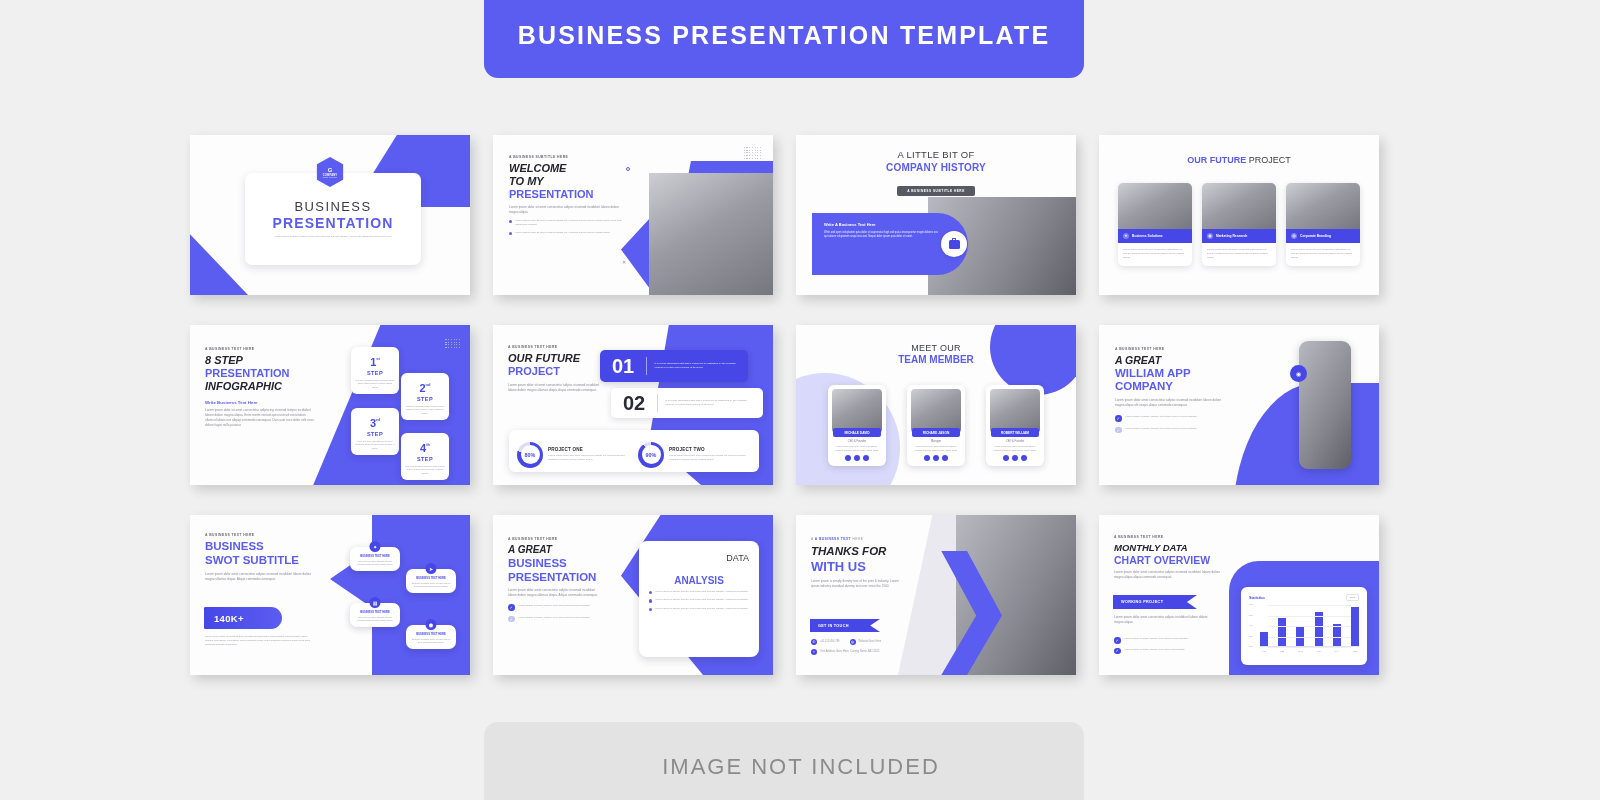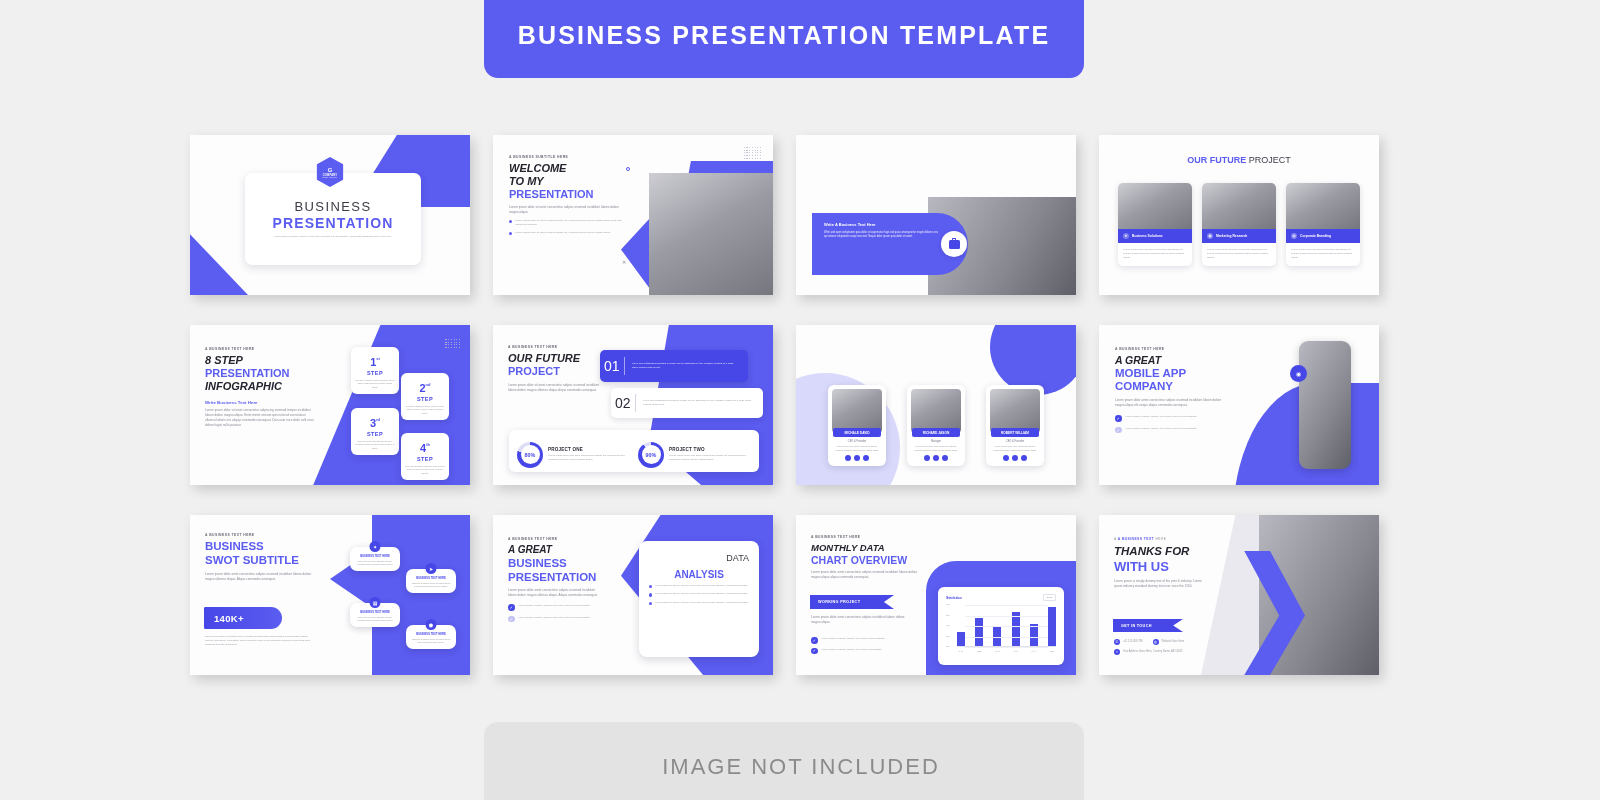"A LITTLE BIT OF" div { html: none -> <div> <div>A LITTLE BIT OF</div> <div>COMPANY HISTORY</div> <div><span>A BUSINESS SUBTITLE HERE</span></div> </div> }
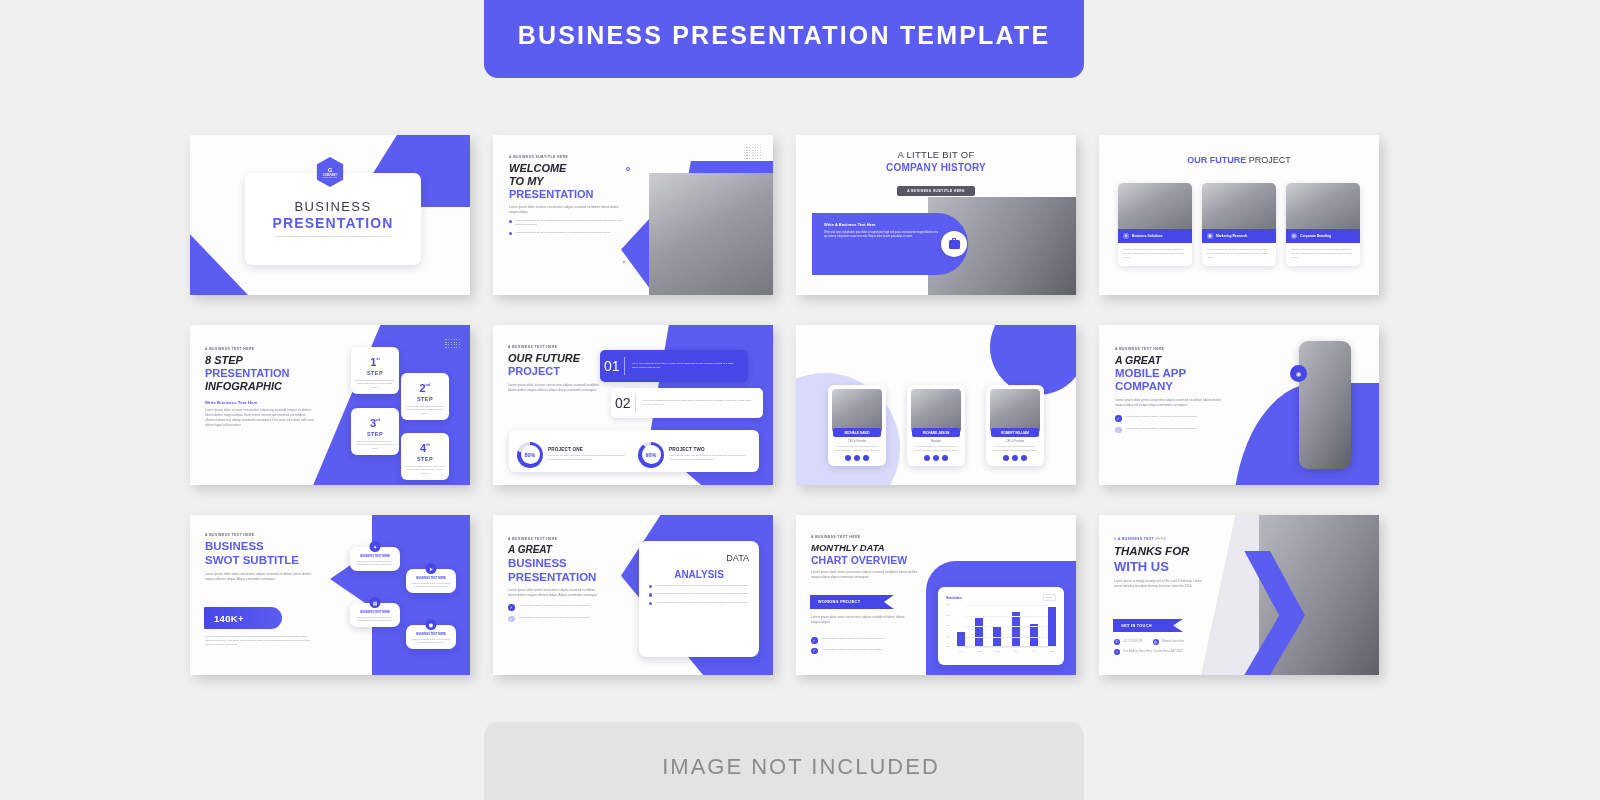"MEET OUR" div { html: none -> <div> <div>MEET OUR</div> <div>TEAM MEMBER</div> </div> }
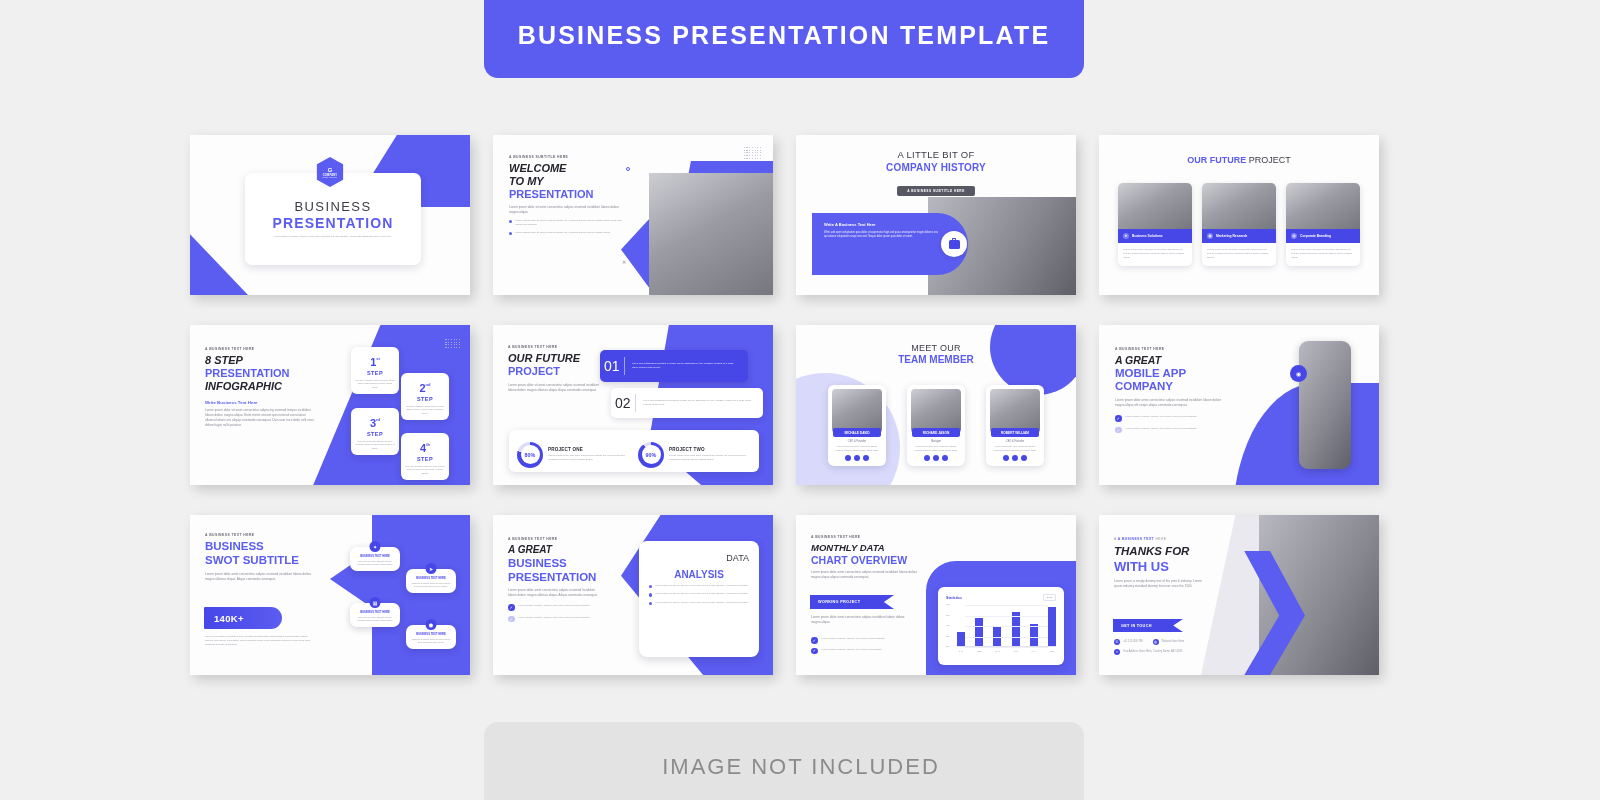"01" .s6-bignum { font-size: 14px -> 20px; font-weight: normal -> bold; padding: 0 4px -> 0 12px }
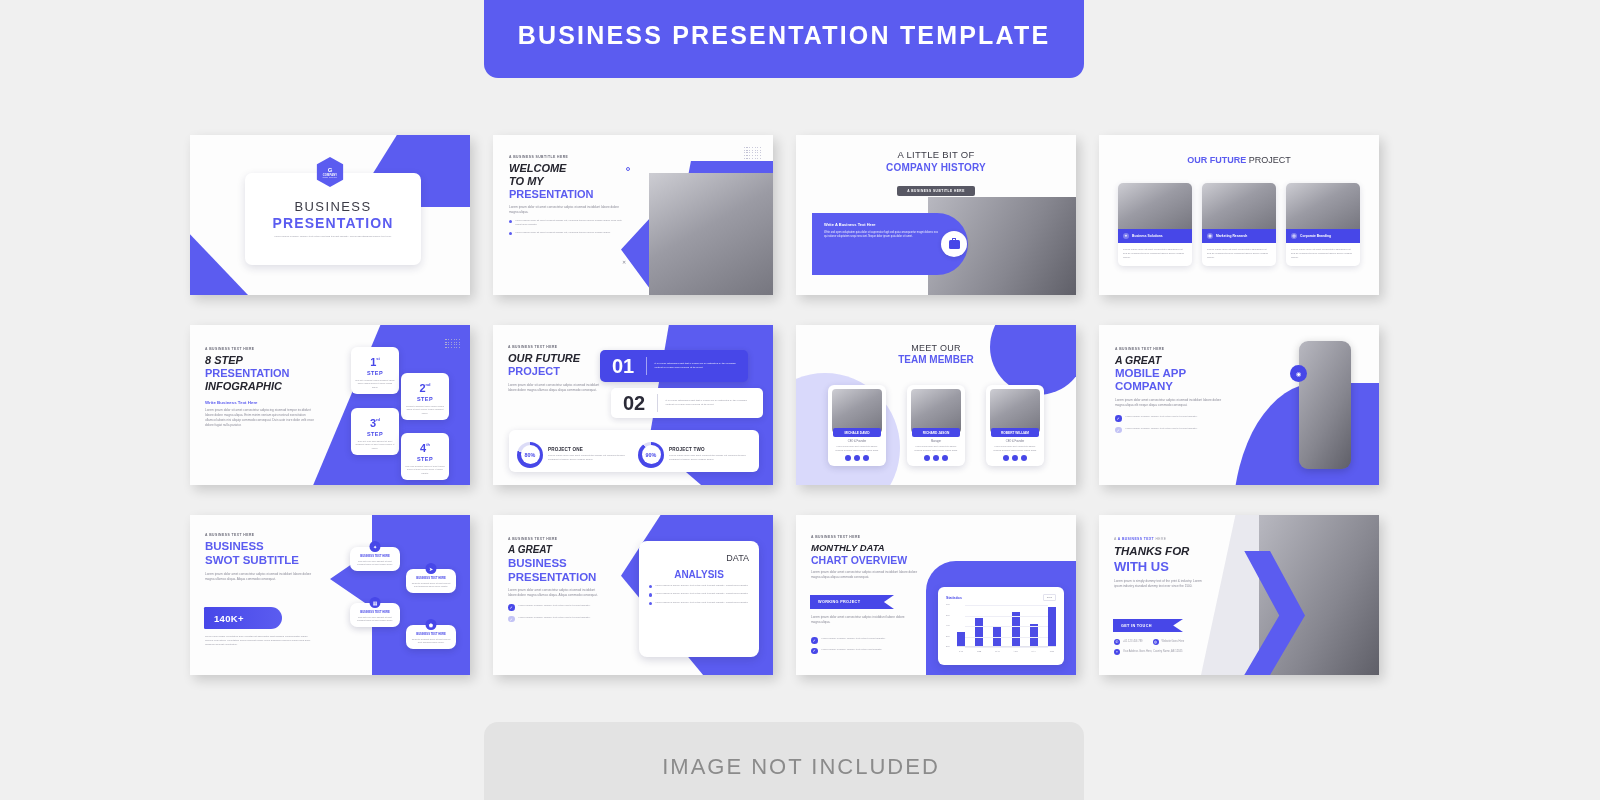"MOBILE APP" div.h-blue { text: MOBILE -> WILLIAM }
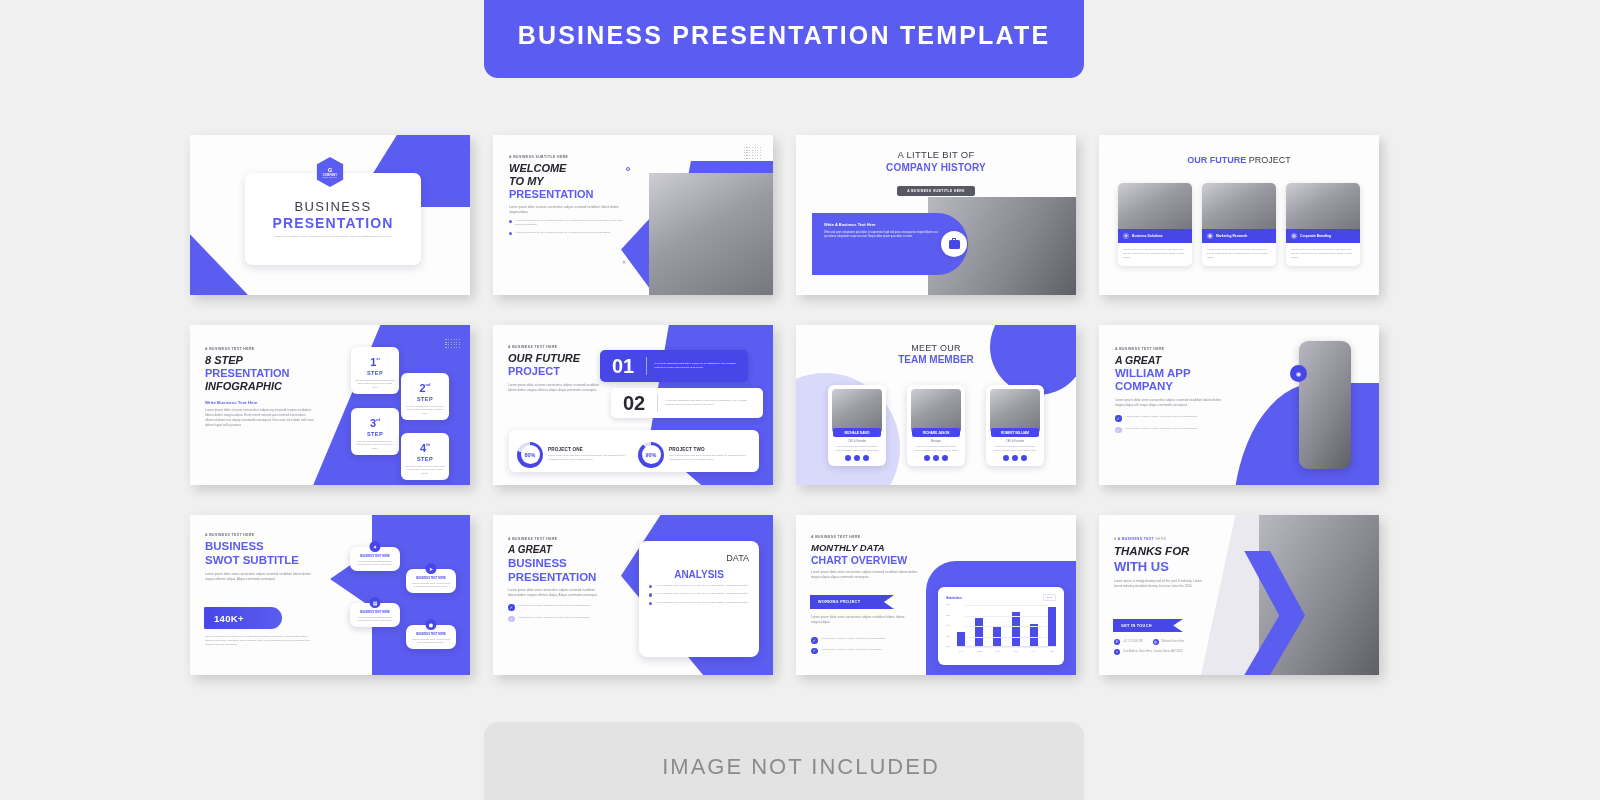"MONTHLY DATA" div.slide { order: before "THANKS FOR" -> after "THANKS FOR" }
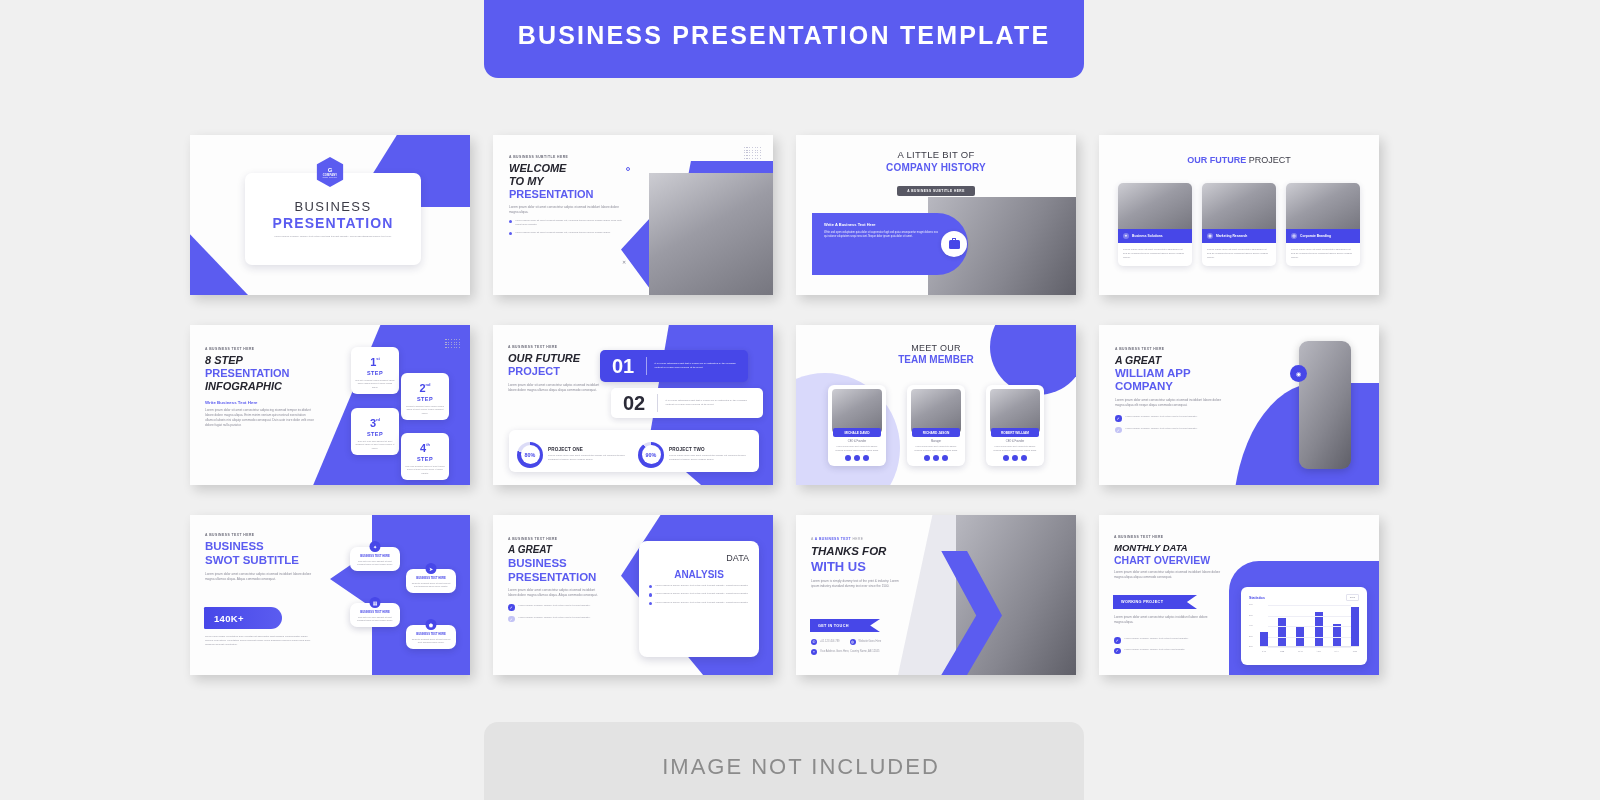"ANALYSIS" div.h-blue { margin-top: 6px -> 12px }
